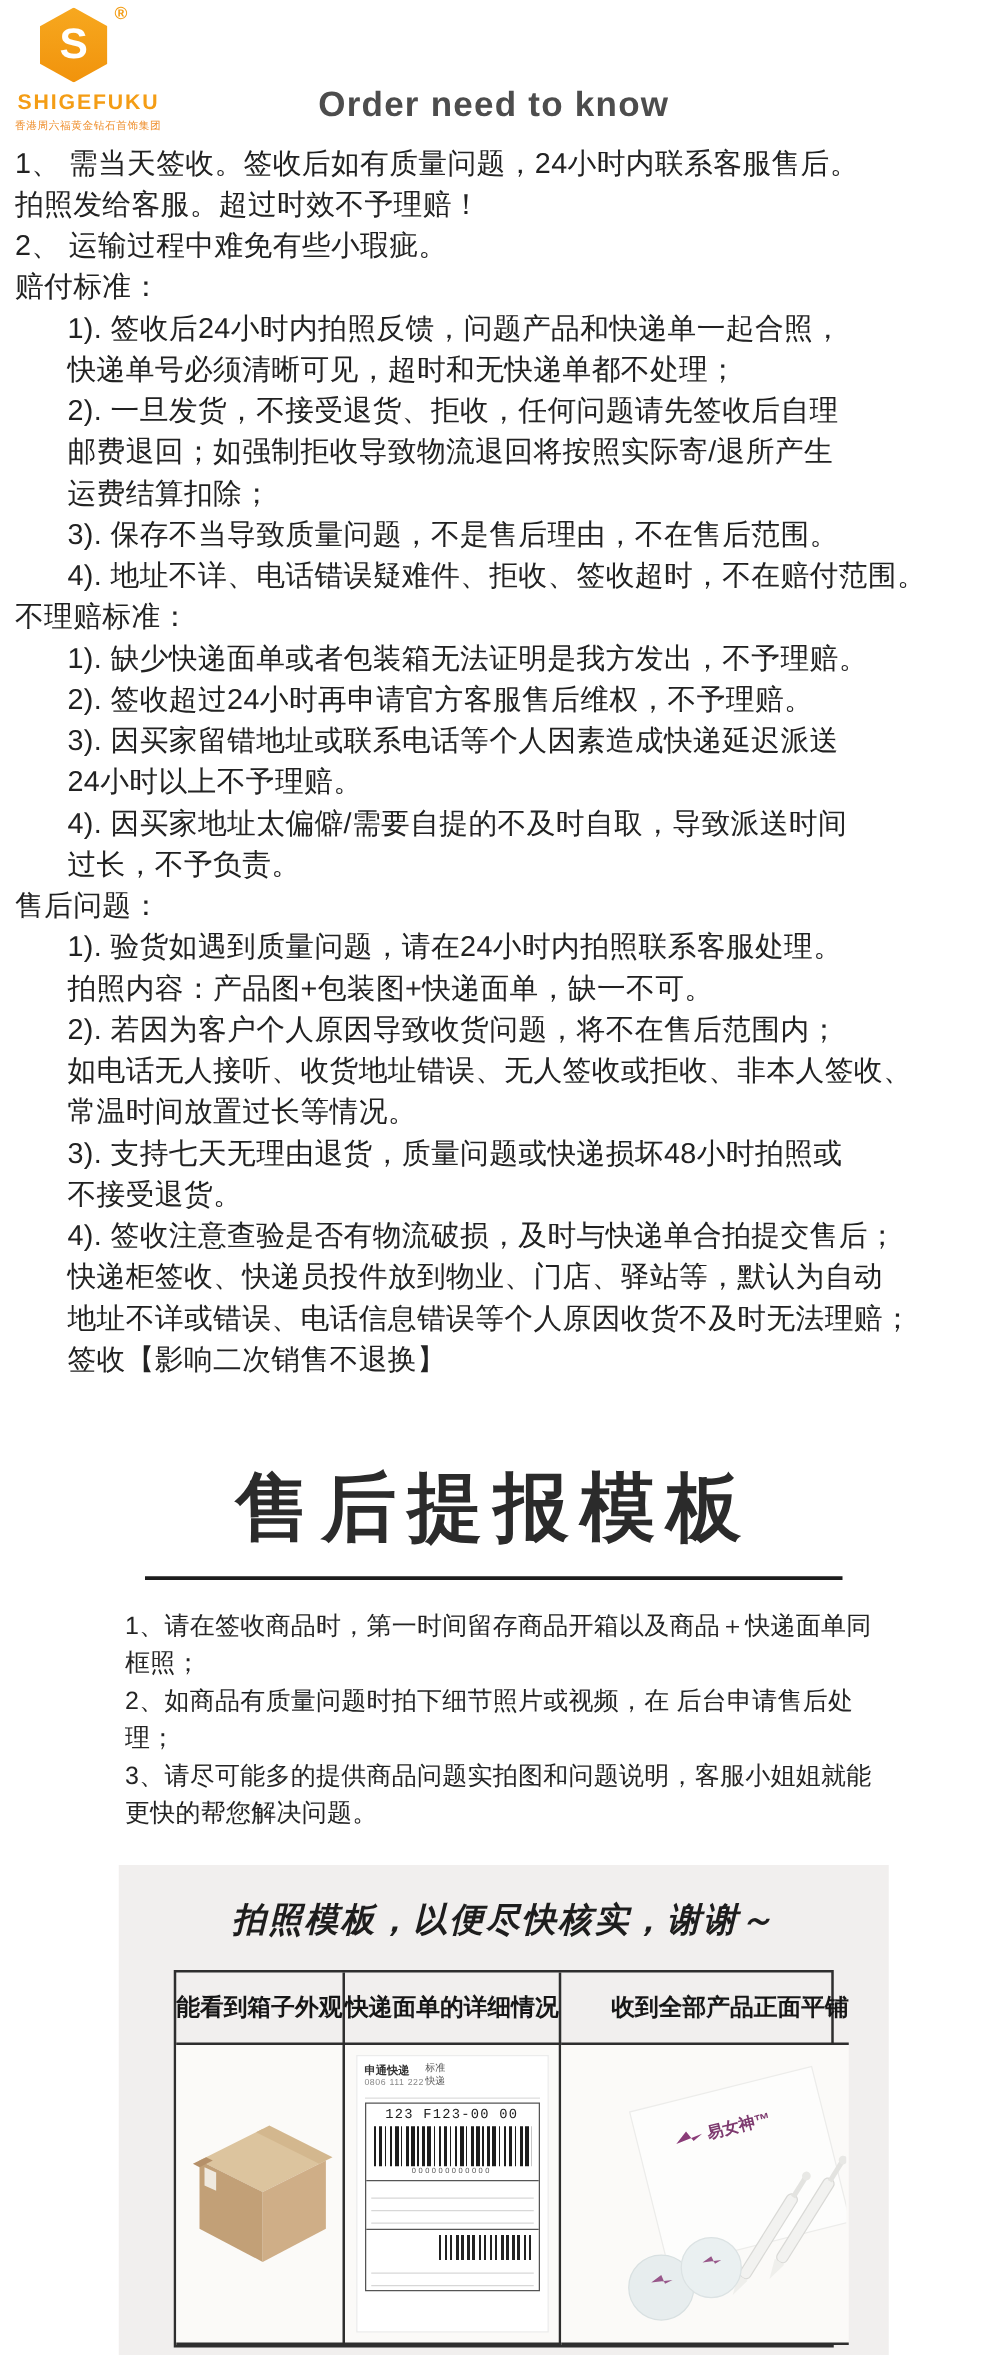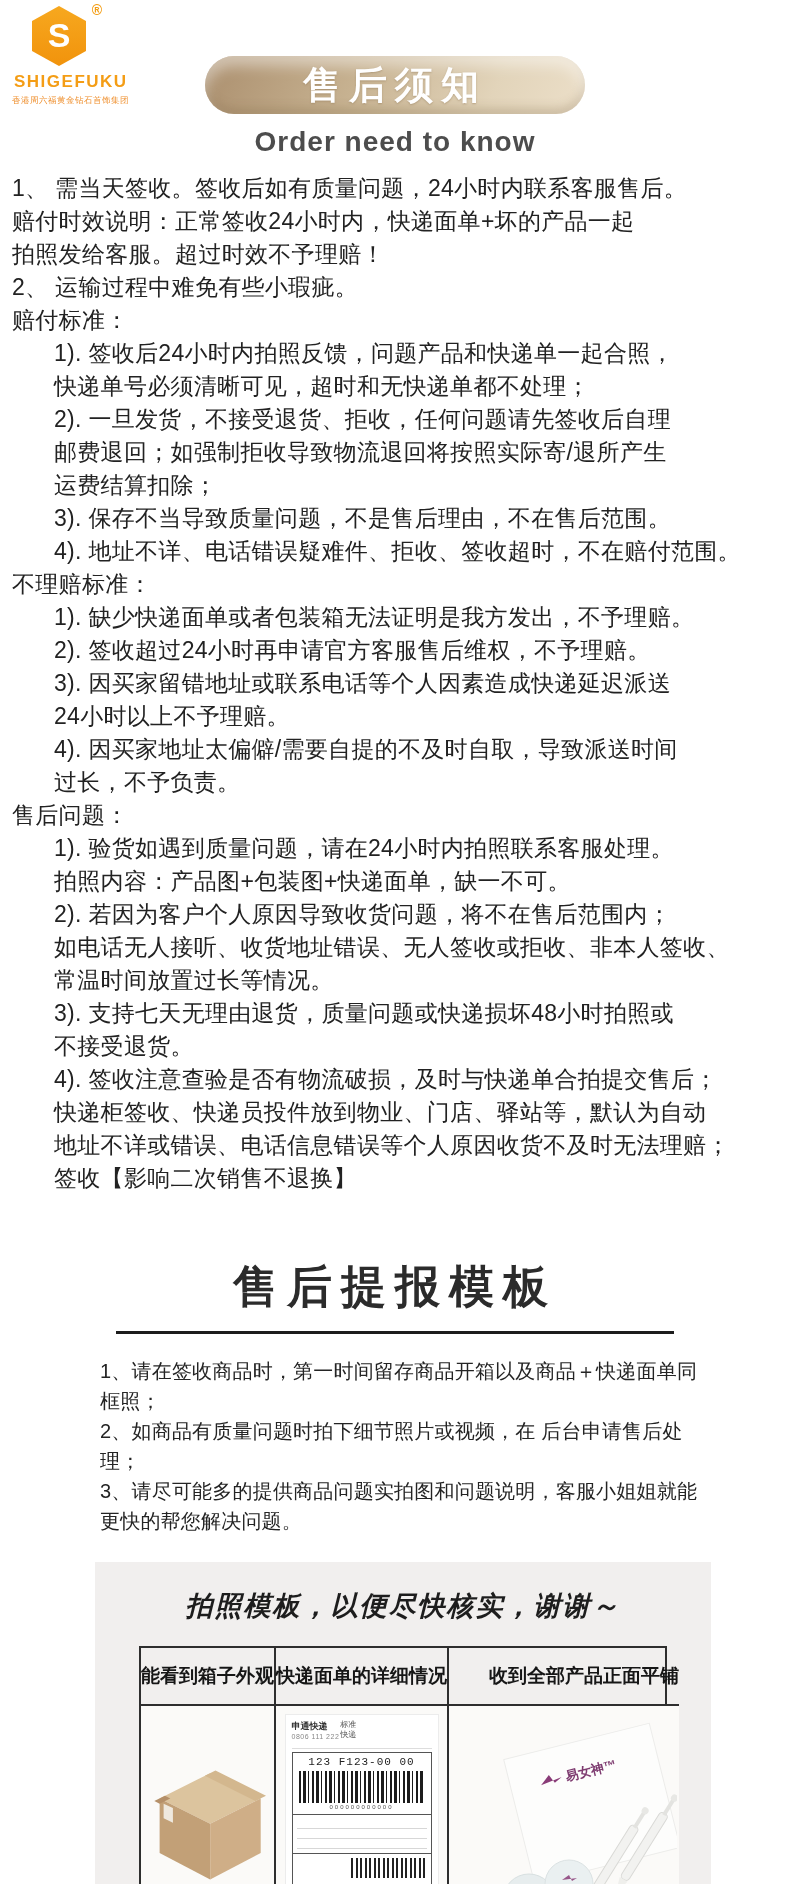"售后须知" div.hero-pill { html: <div>售后须知</div> -> none }
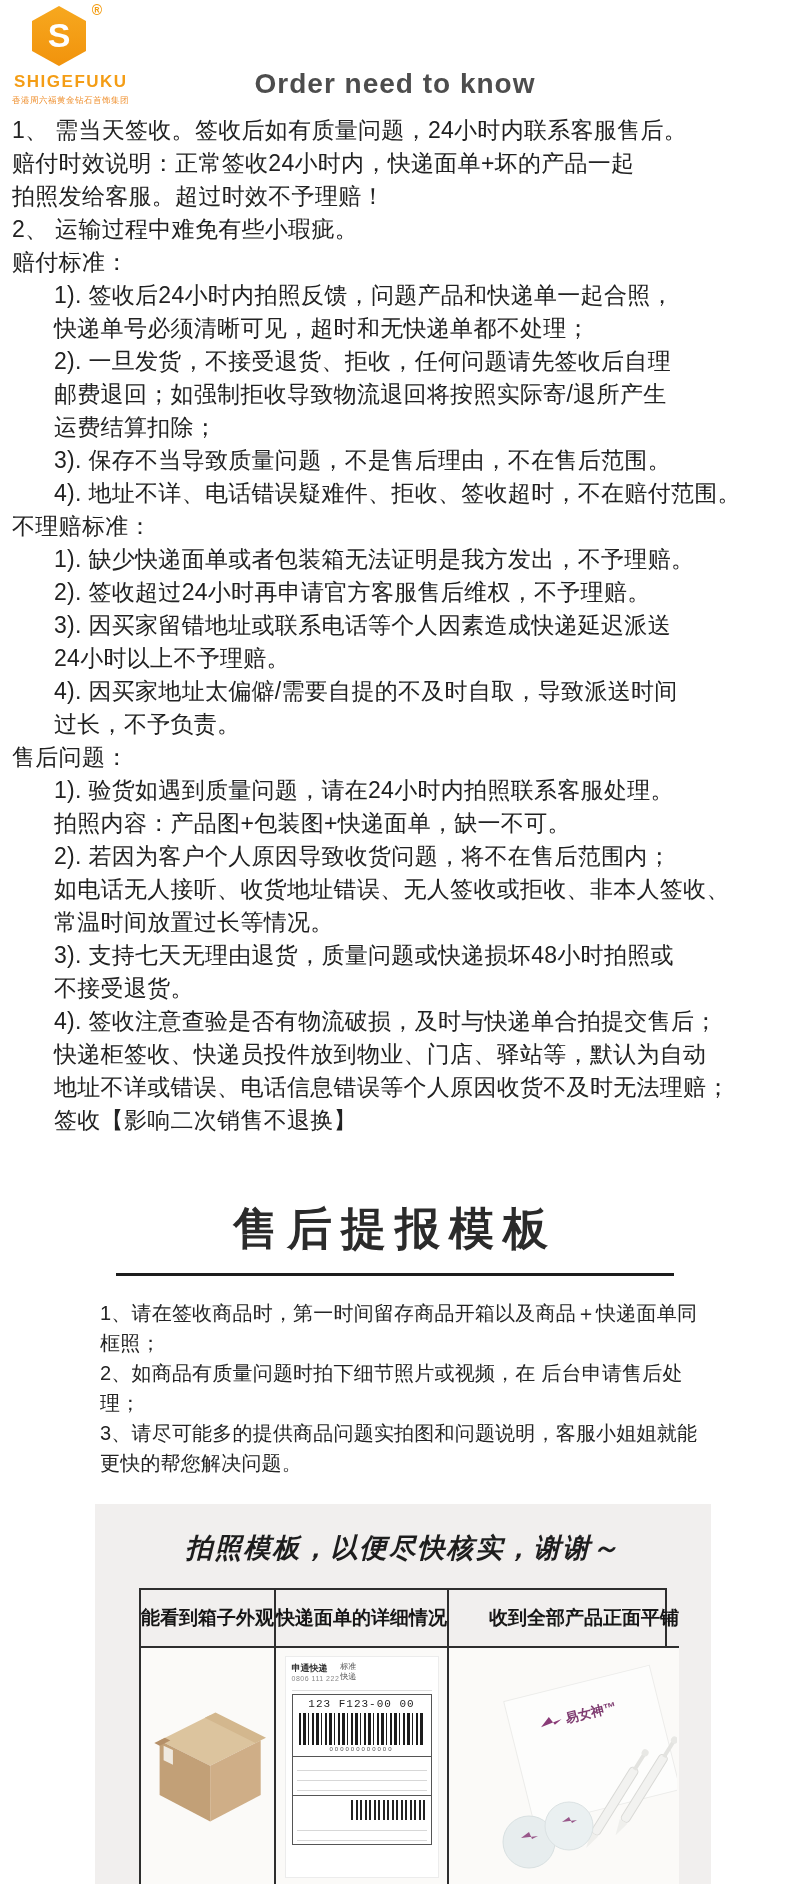"赔付时效说明：正常签收24小时内，快递面单+坏的产品一起" div.ln { html: <div>赔付时效说明：正常签收24小时内，快递面单+坏的产品一起</div> -> none }
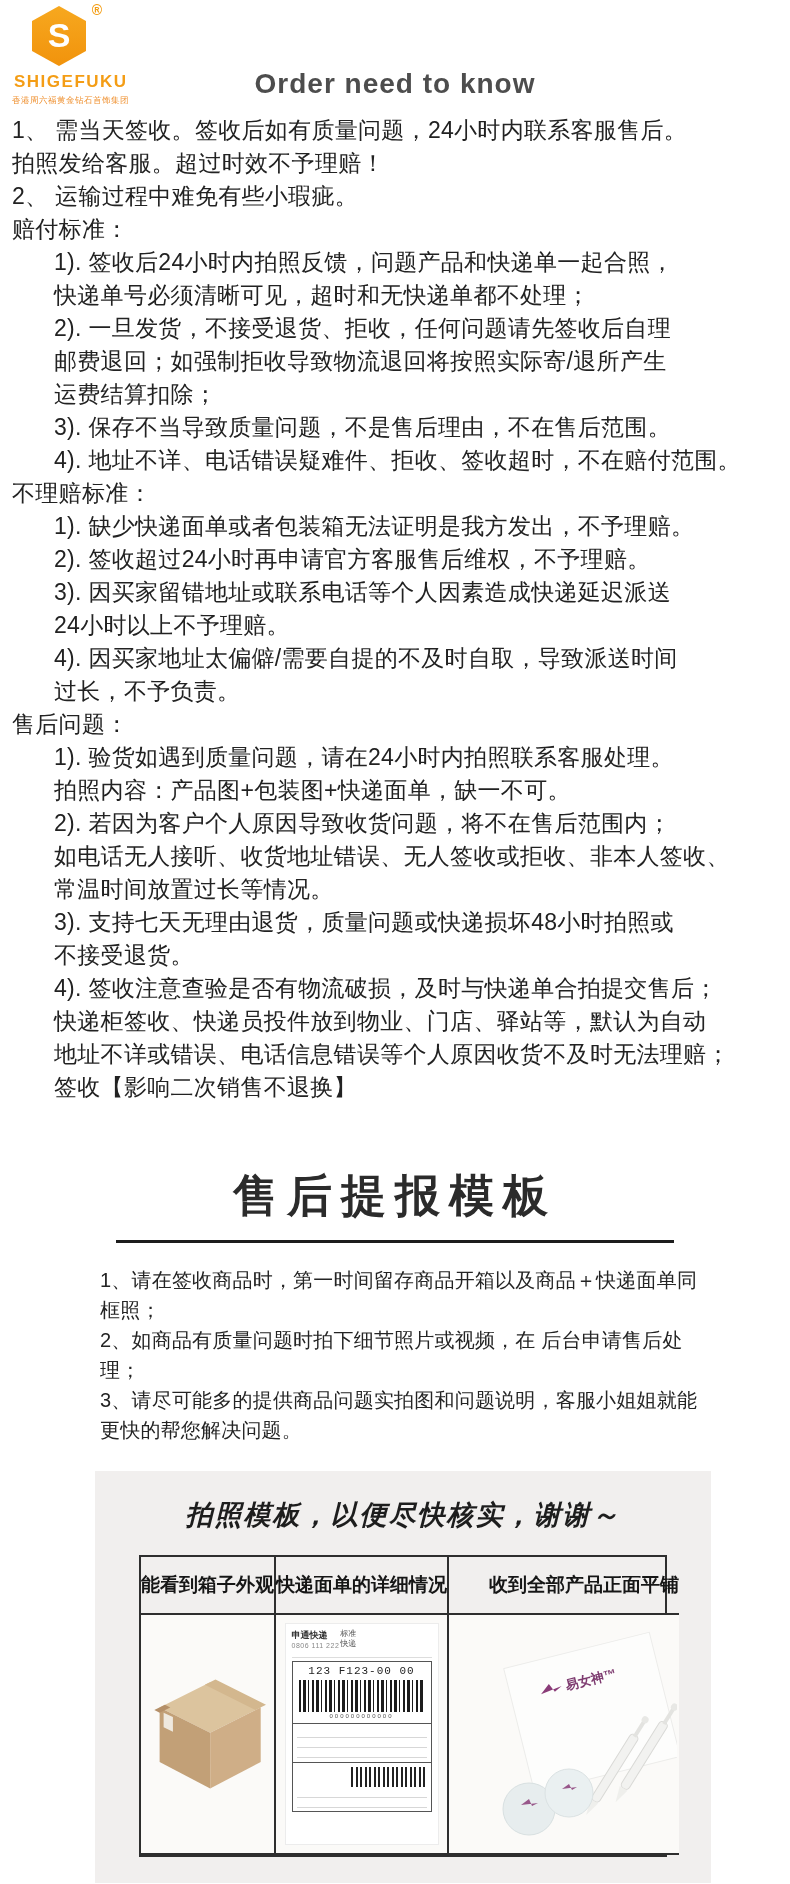"售后提报模板" .report-title { font-size: 45px -> 60px }
